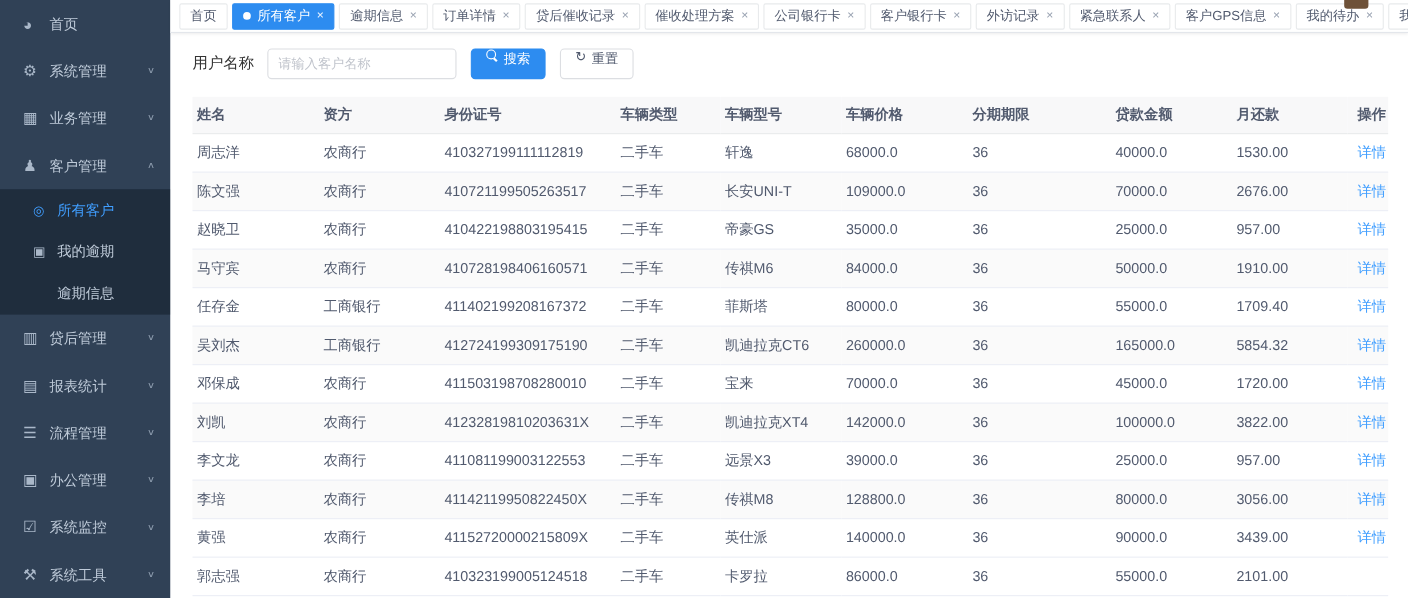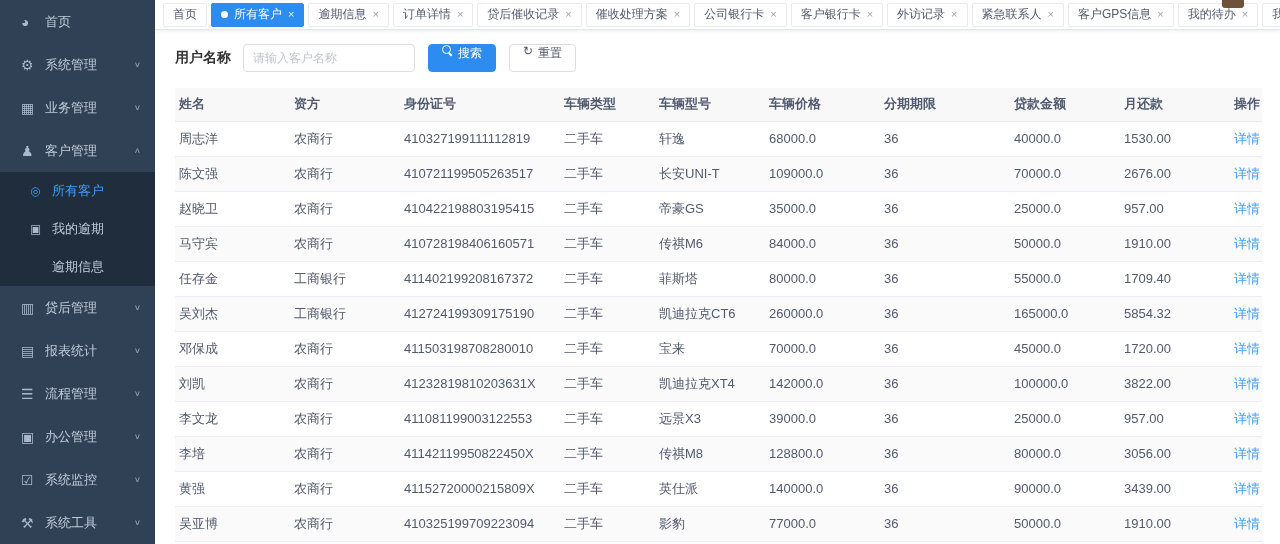"用户名称" .search-label { font-weight: bold -> normal }
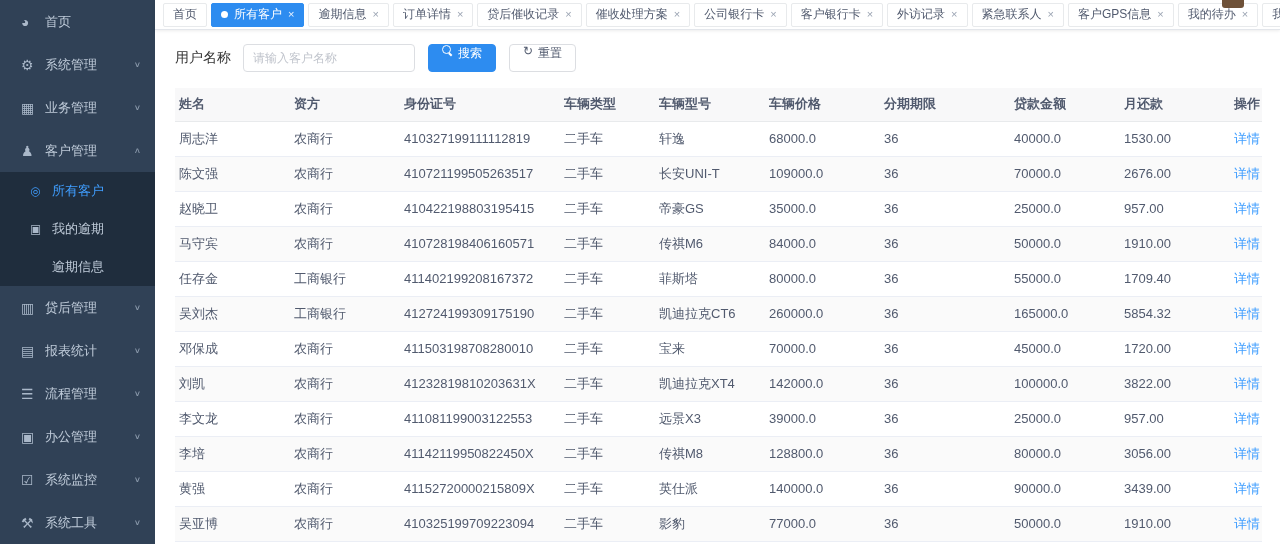"吴亚博" tr.stripe { html: <tr> <td>吴亚博</td> <td>农商行</td> <td>410325199709223094</td> <td>二手车</td> <td>影豹</td> <td>77000.0</td> <td>36</td> <td>50000.0</td> <td>1910.00</td> <td><a>详情</a></td> </tr> -> none }
